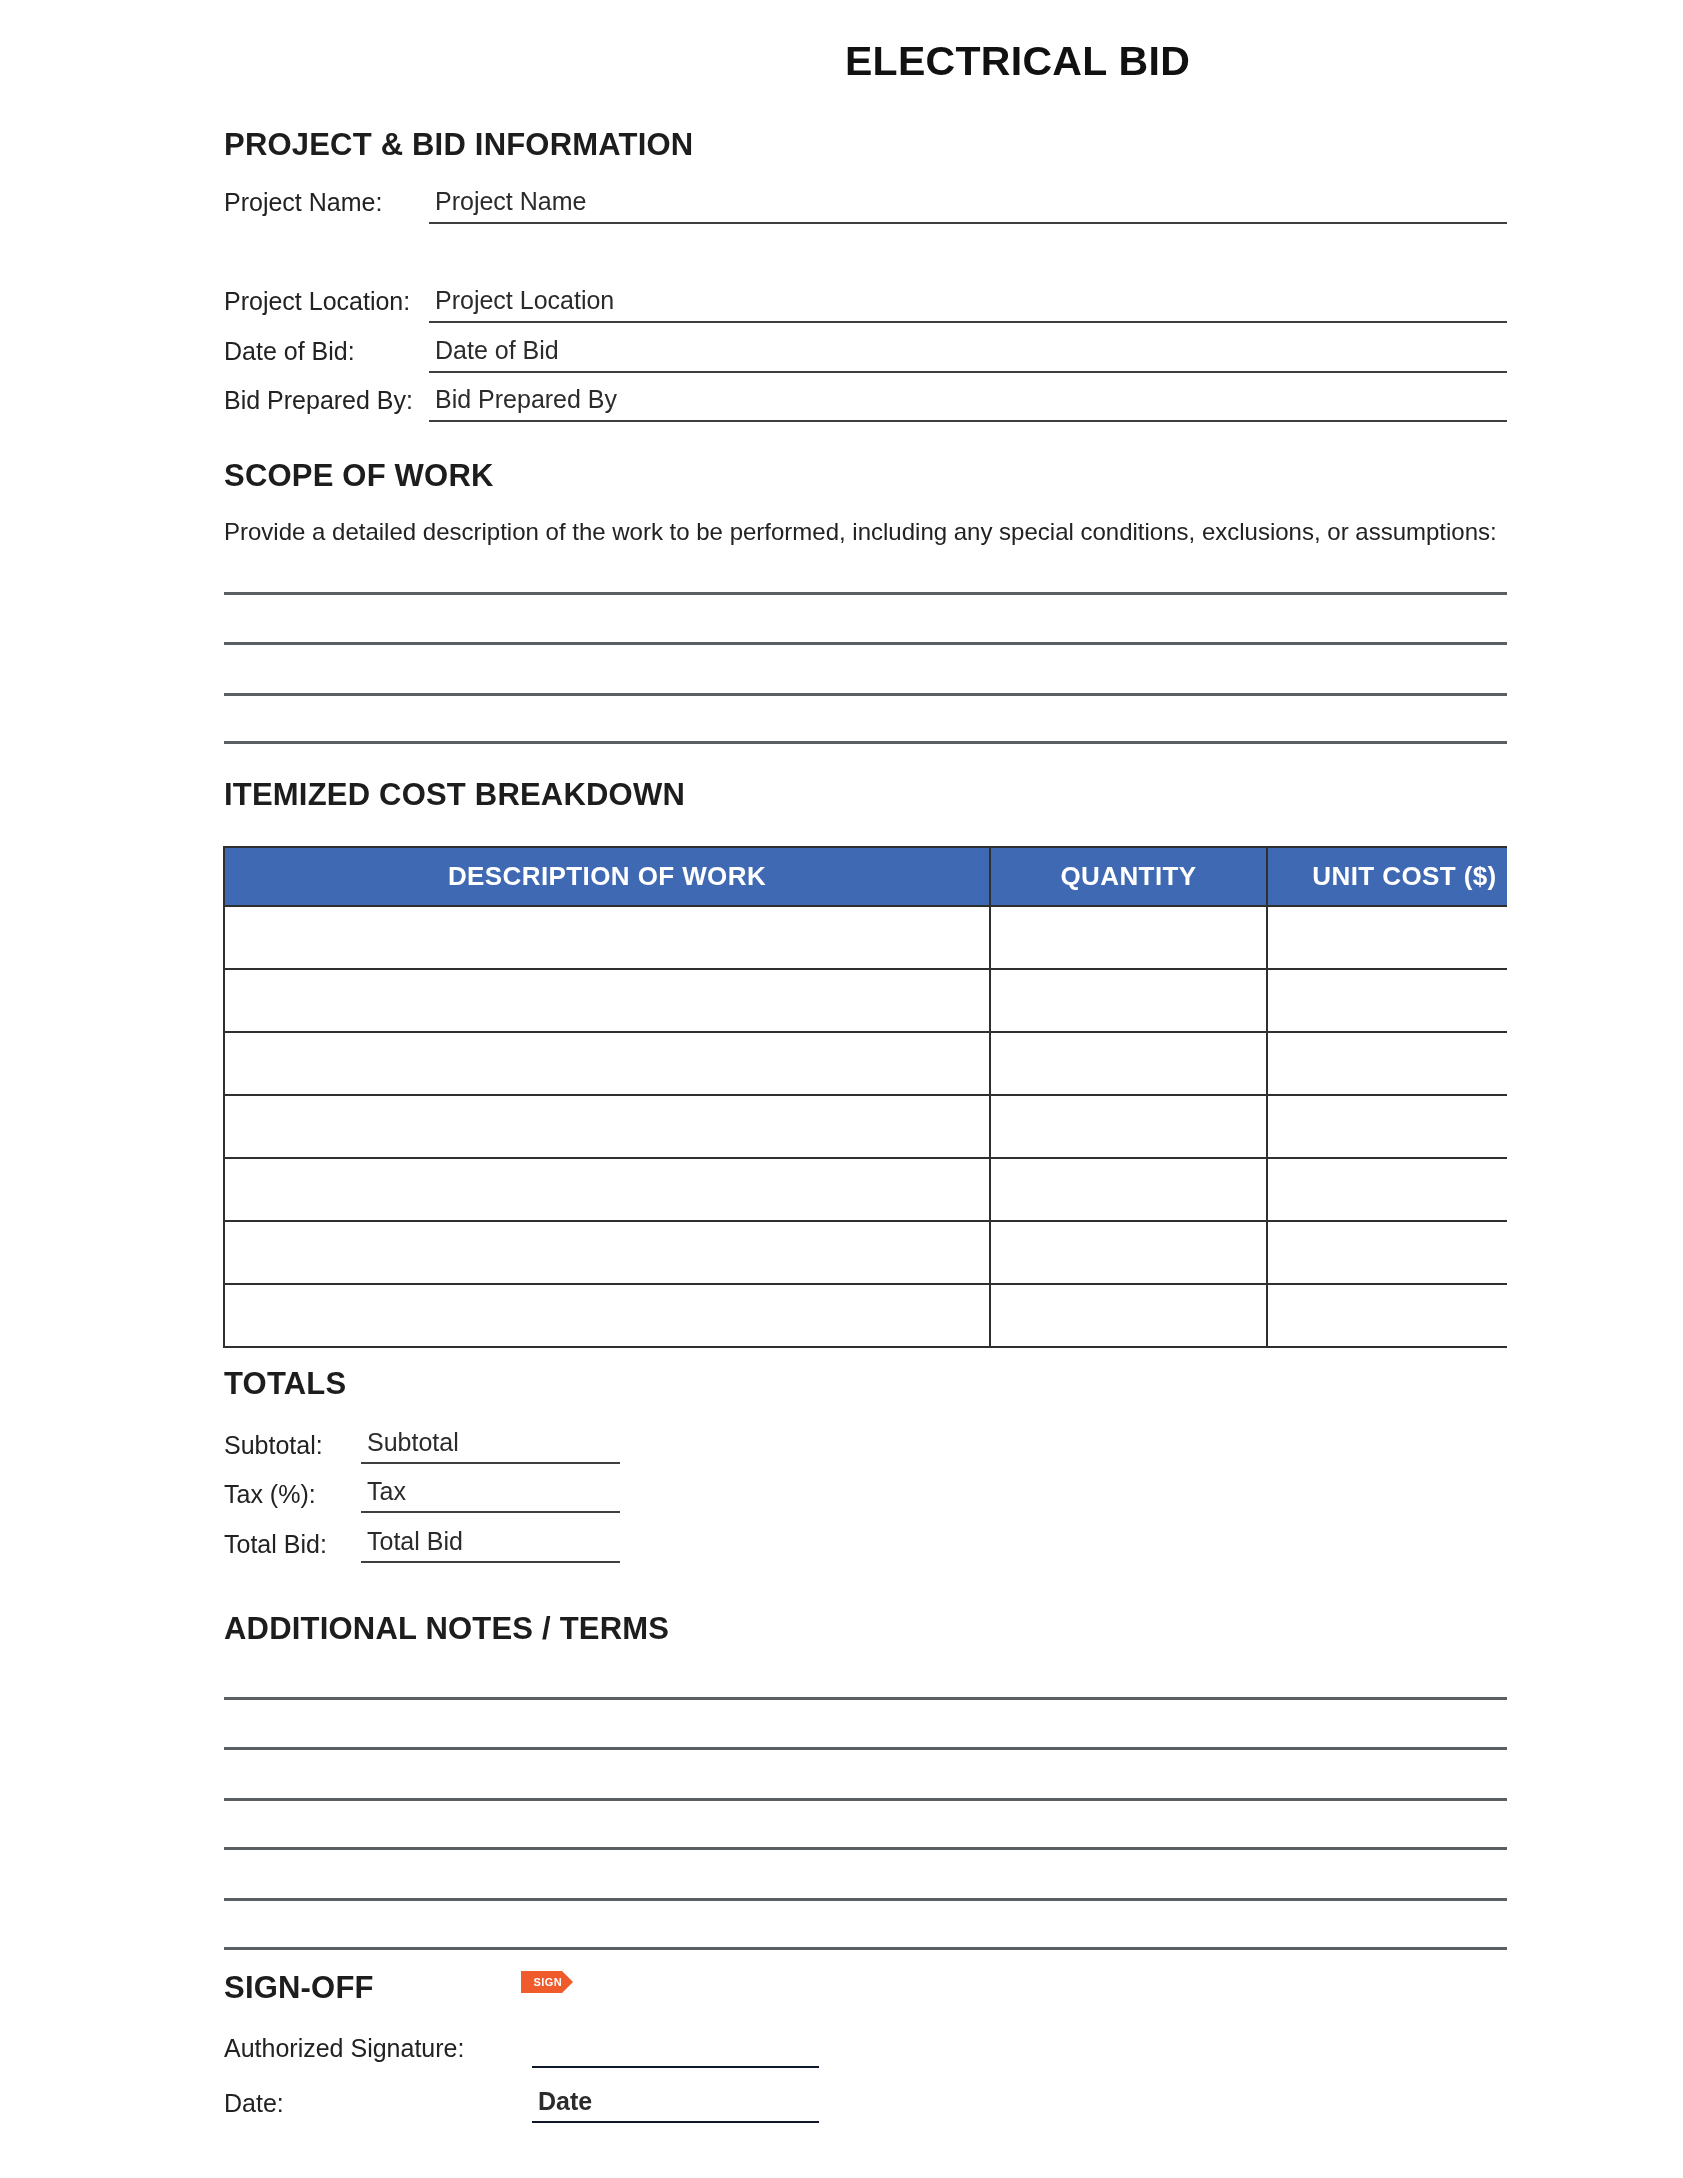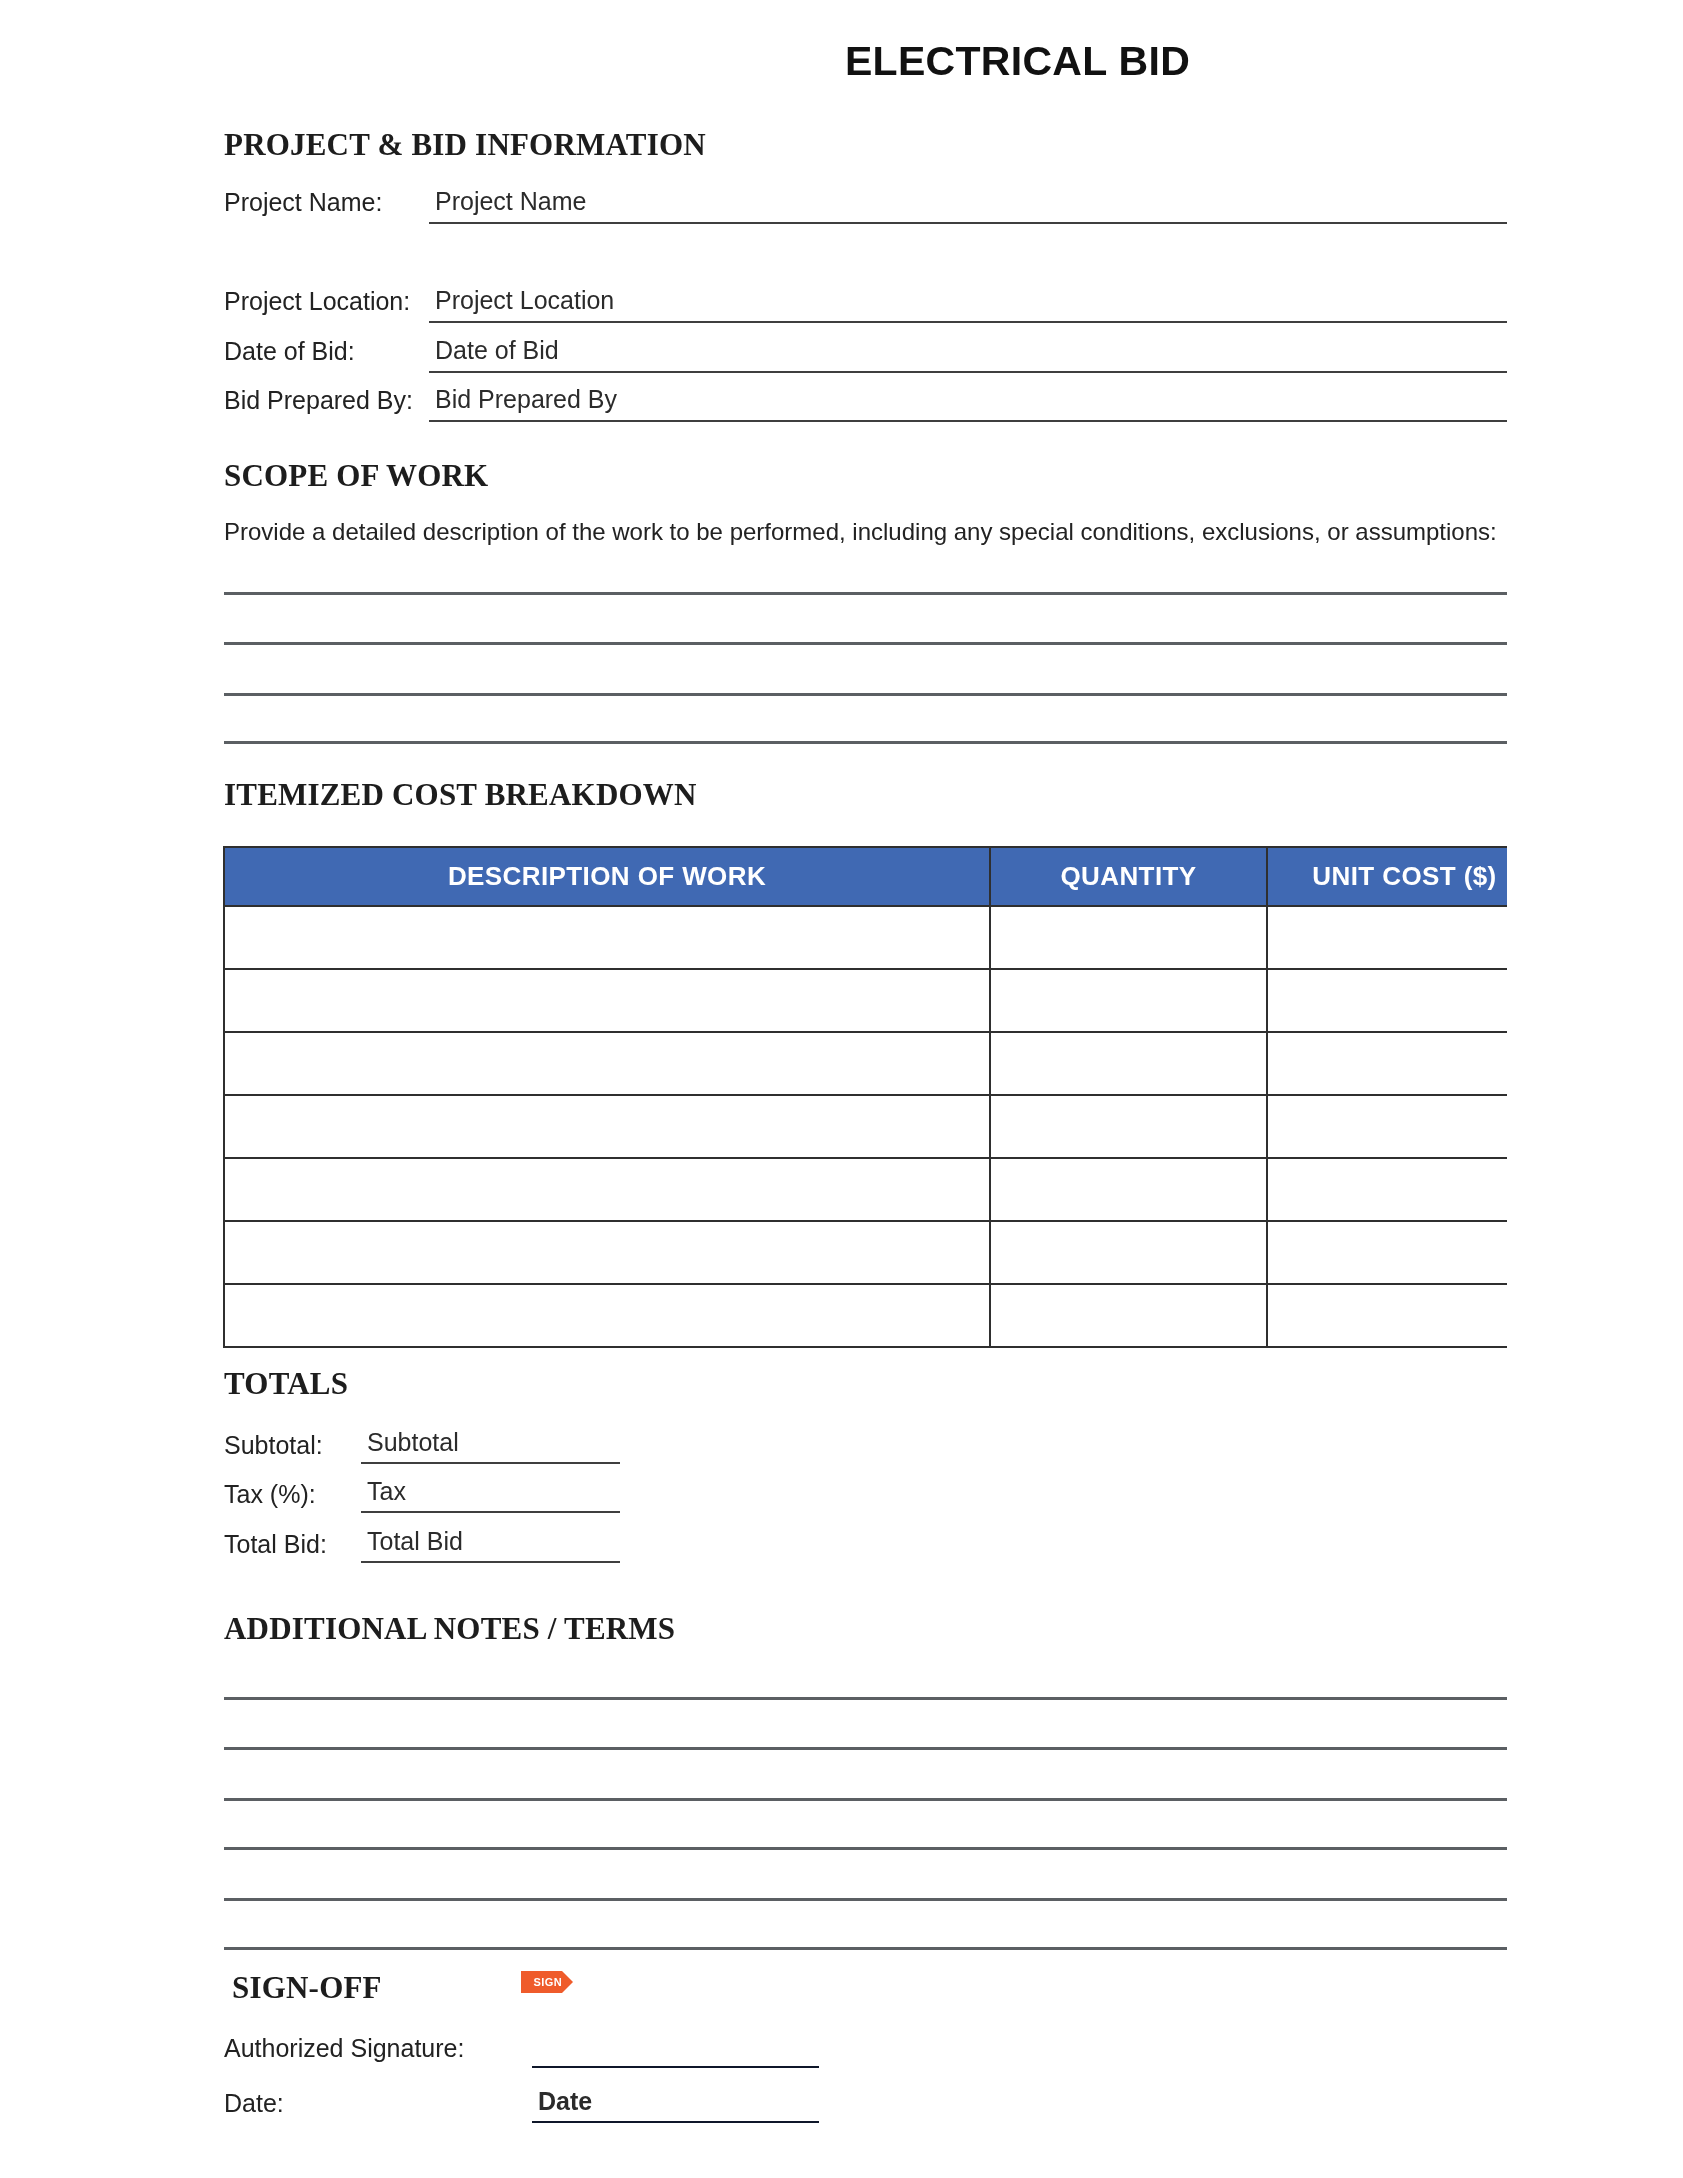"PROJECT & BID INFORMATION" .section-heading { font-family: Liberation Serif, serif -> none }
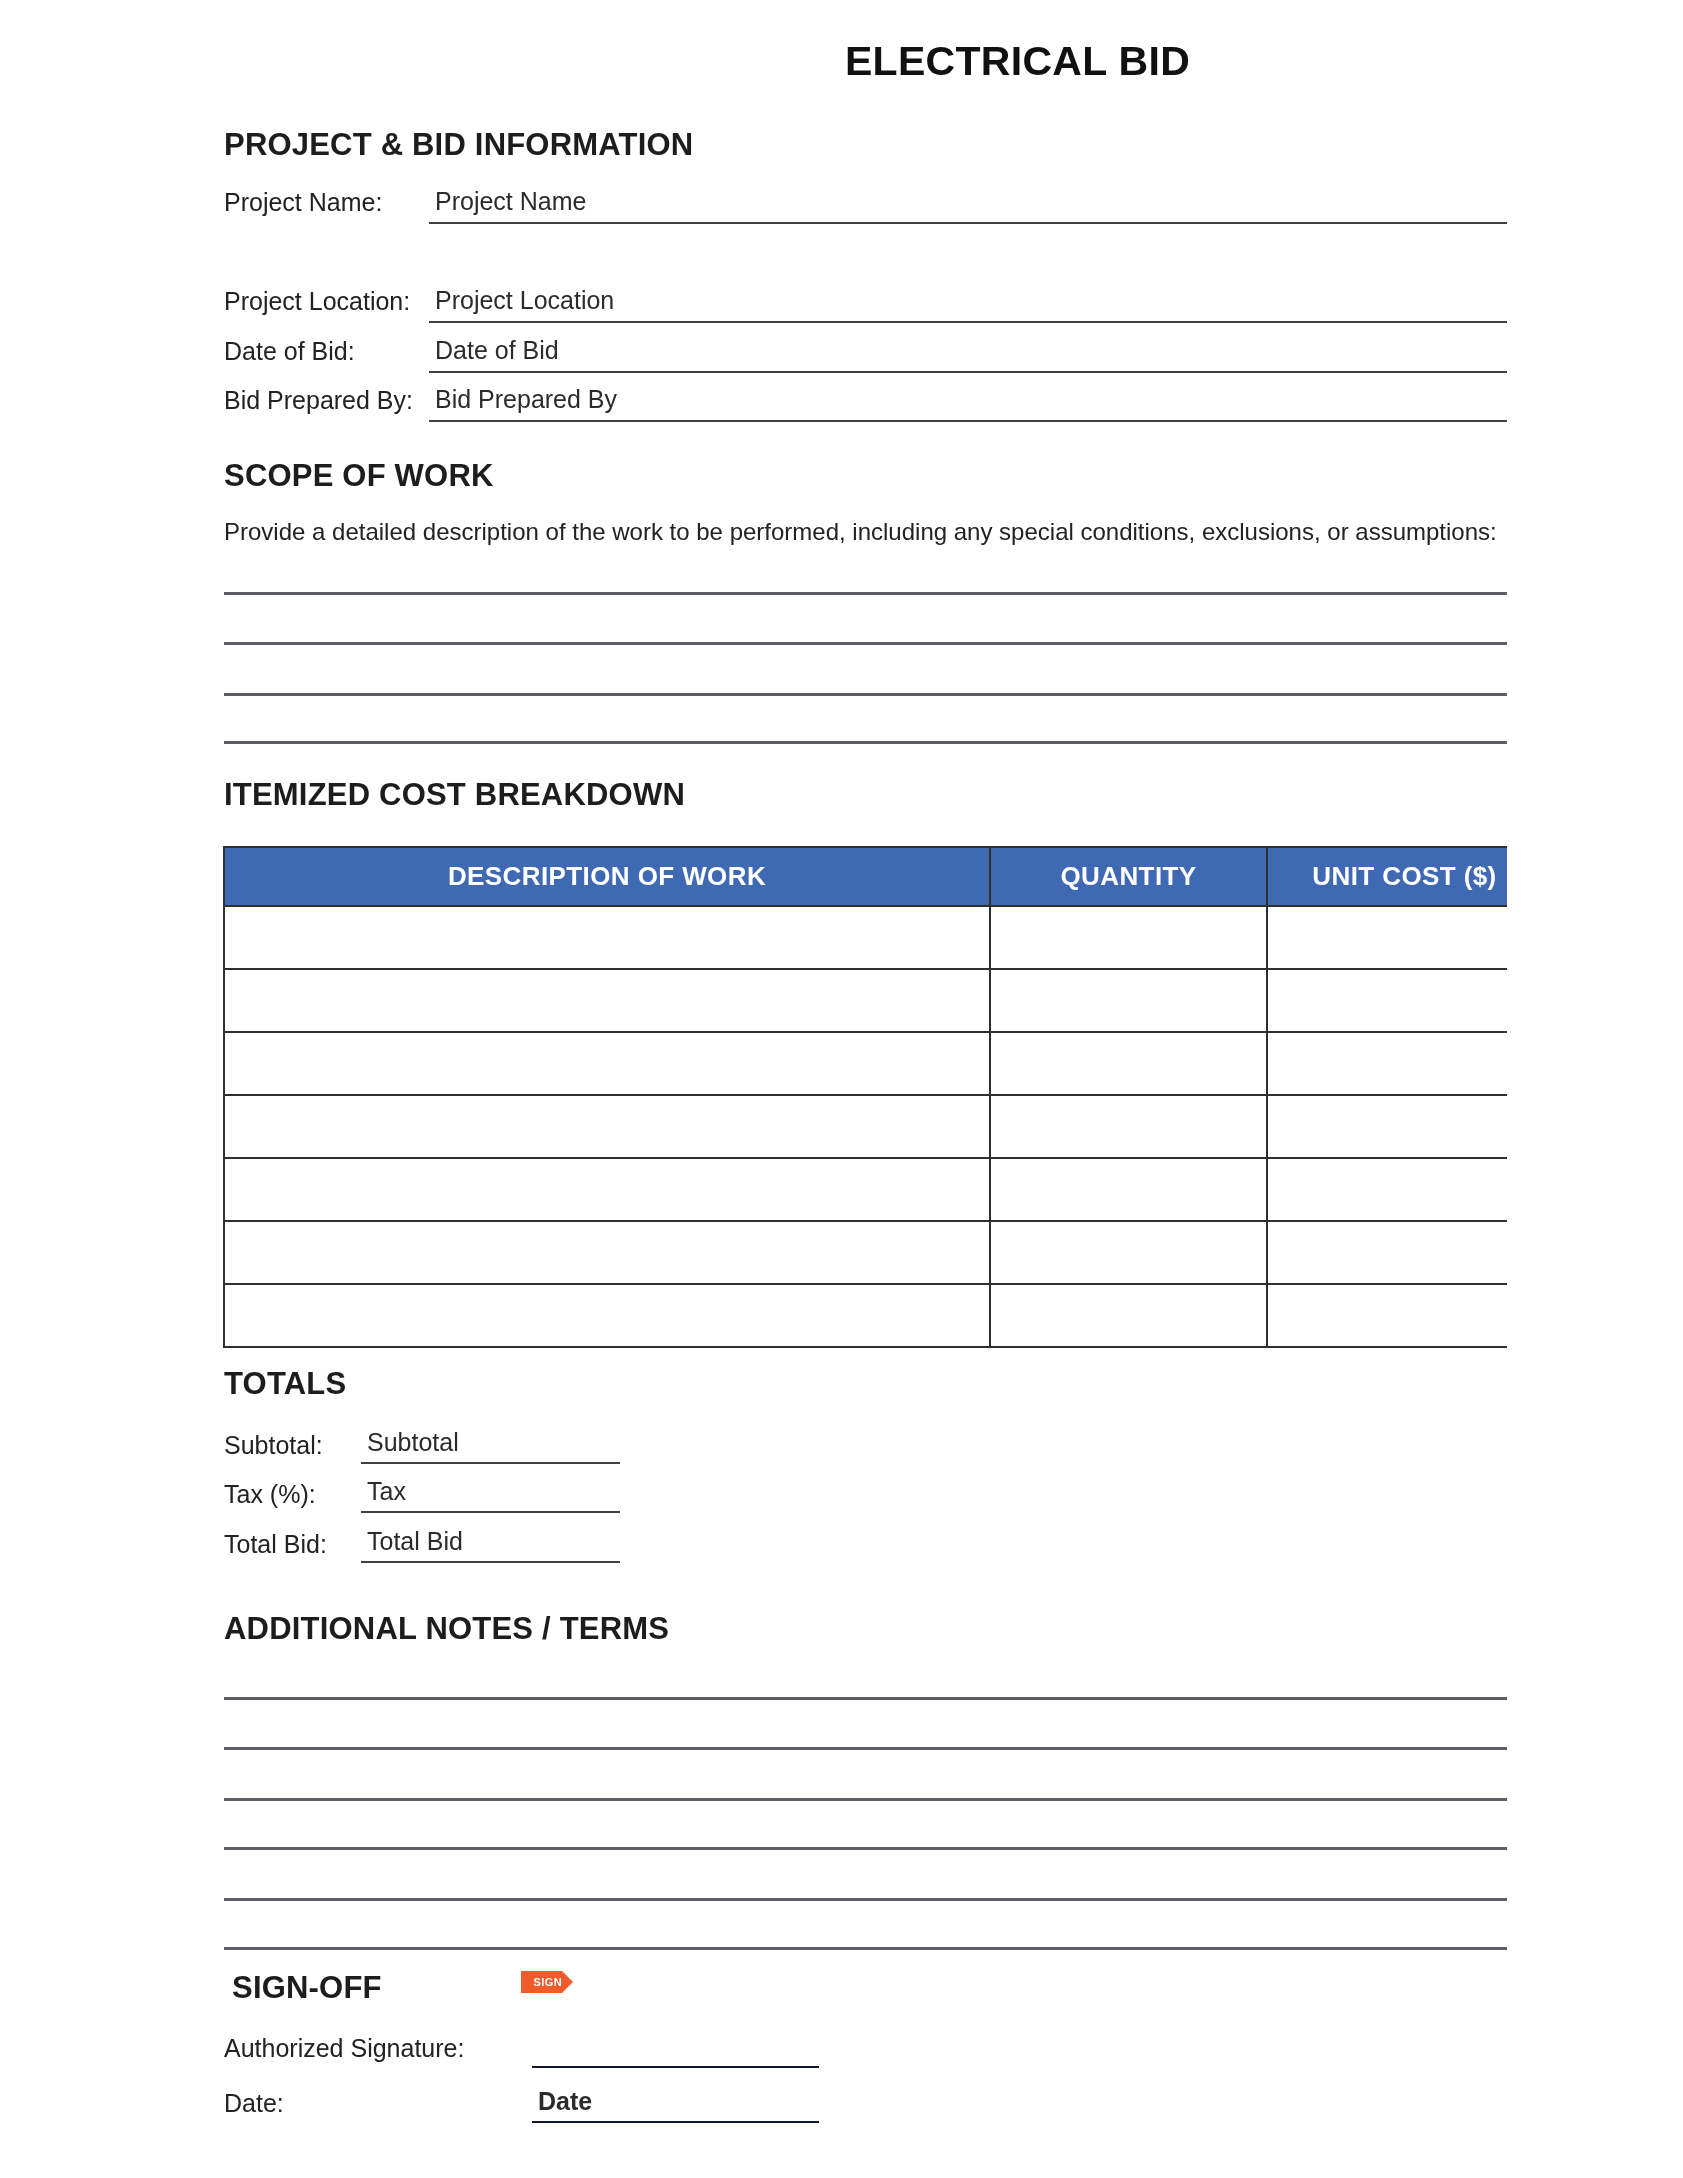"SIGN-OFF" div.section-heading { margin-left: 8px -> none }
